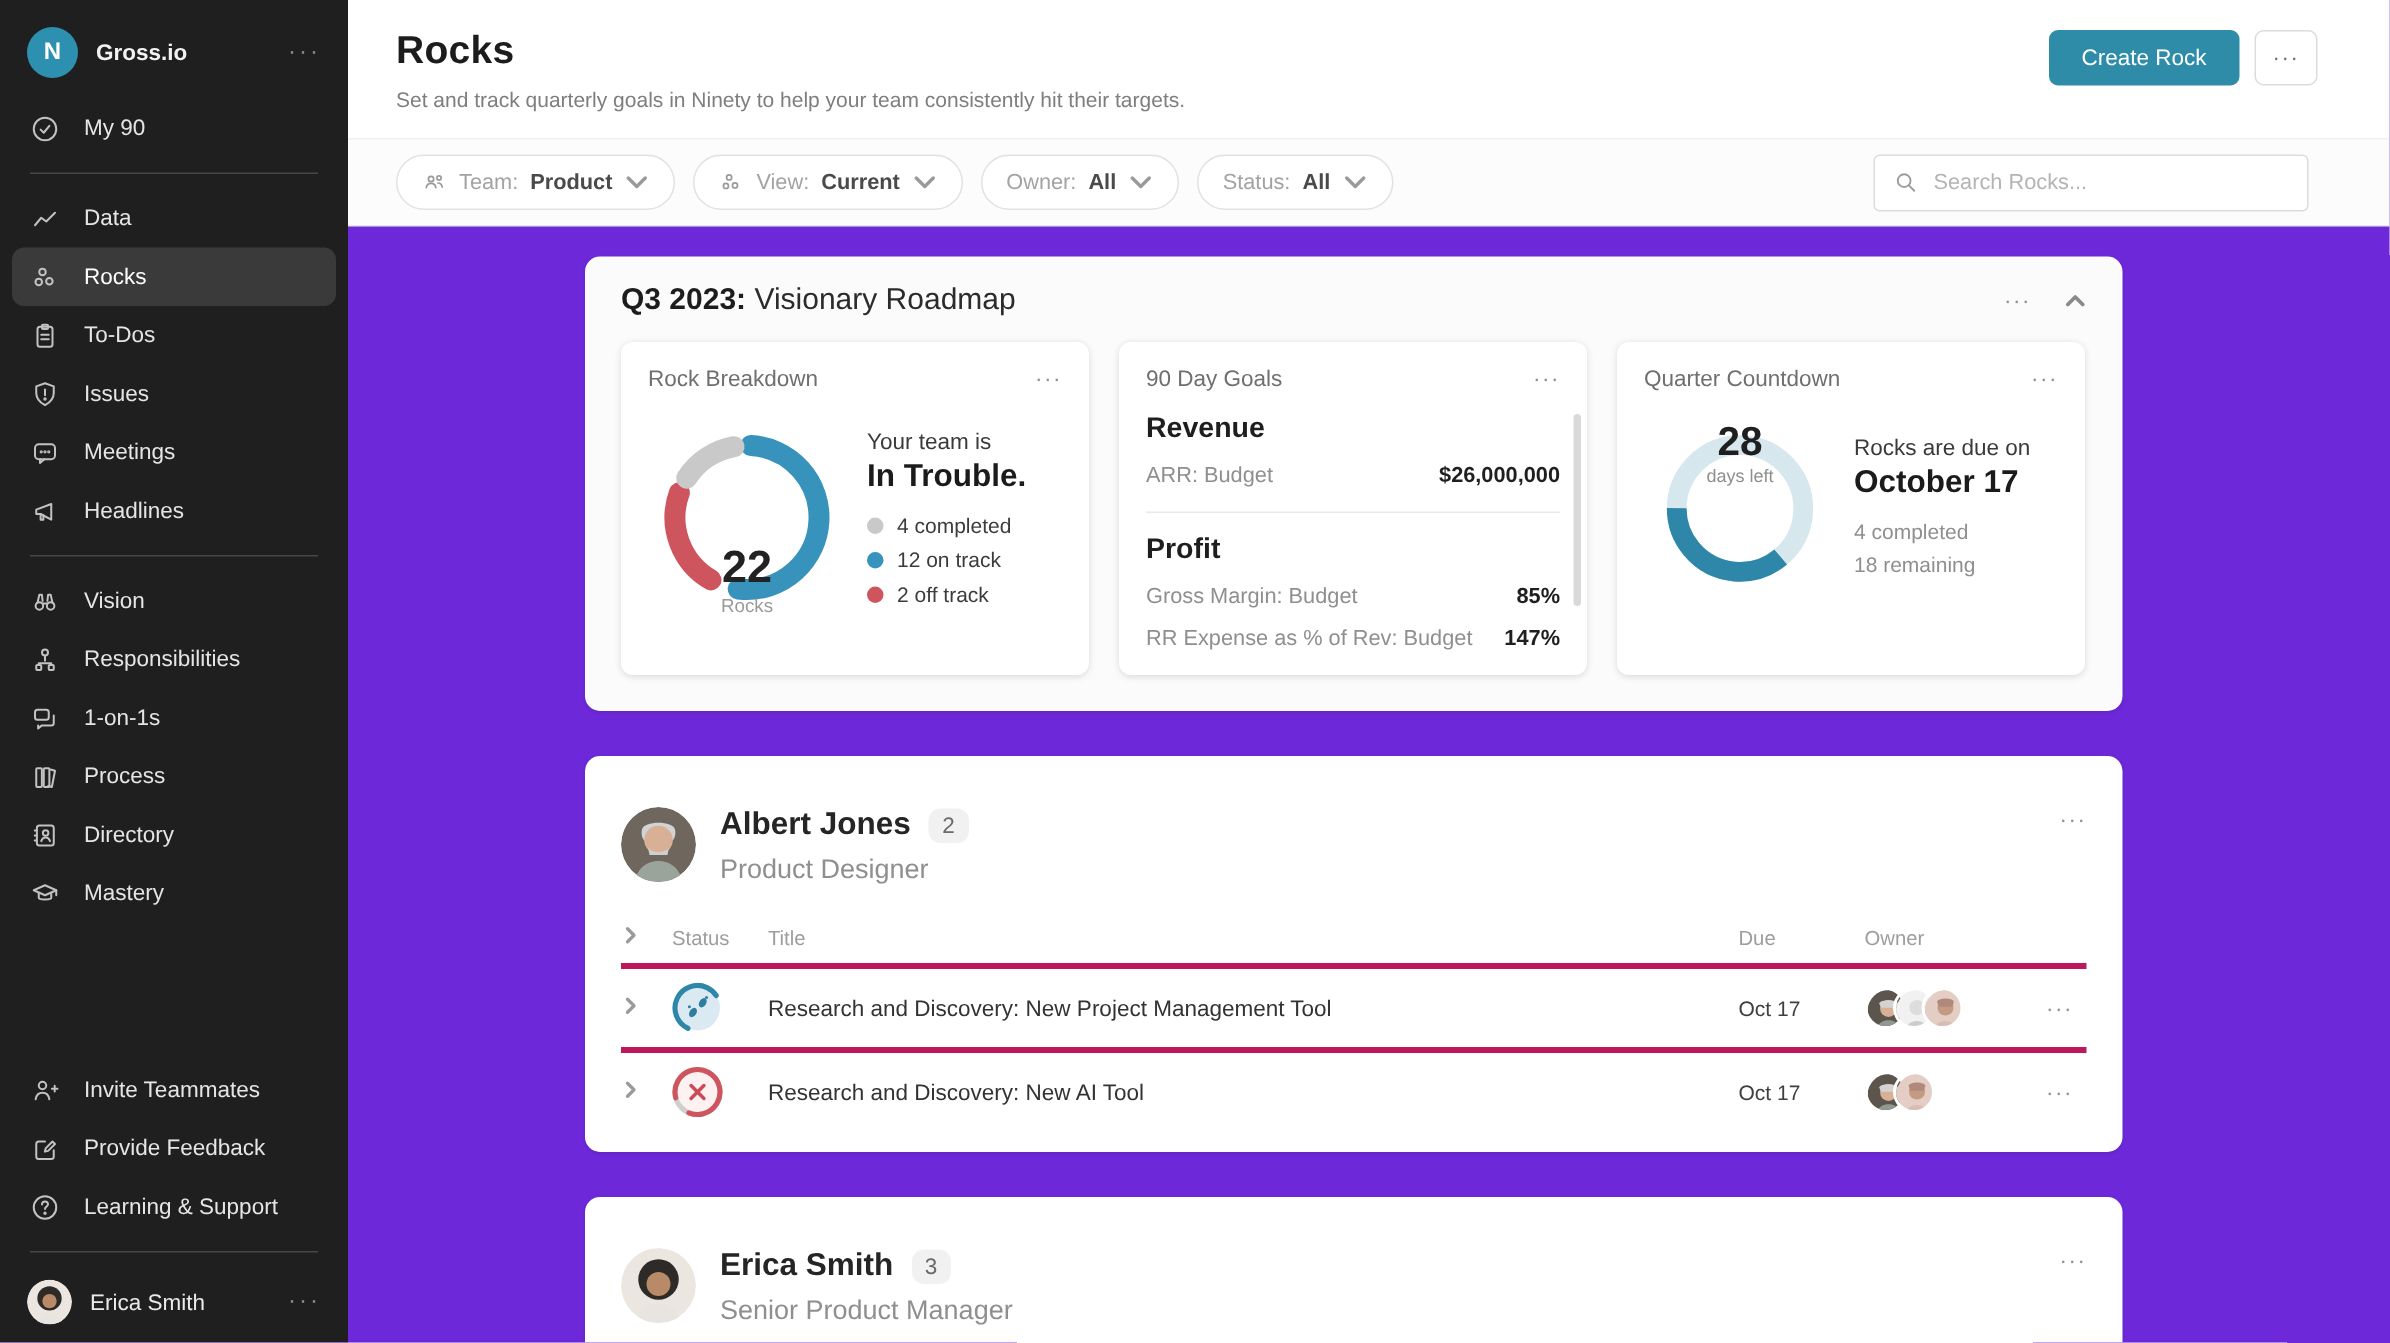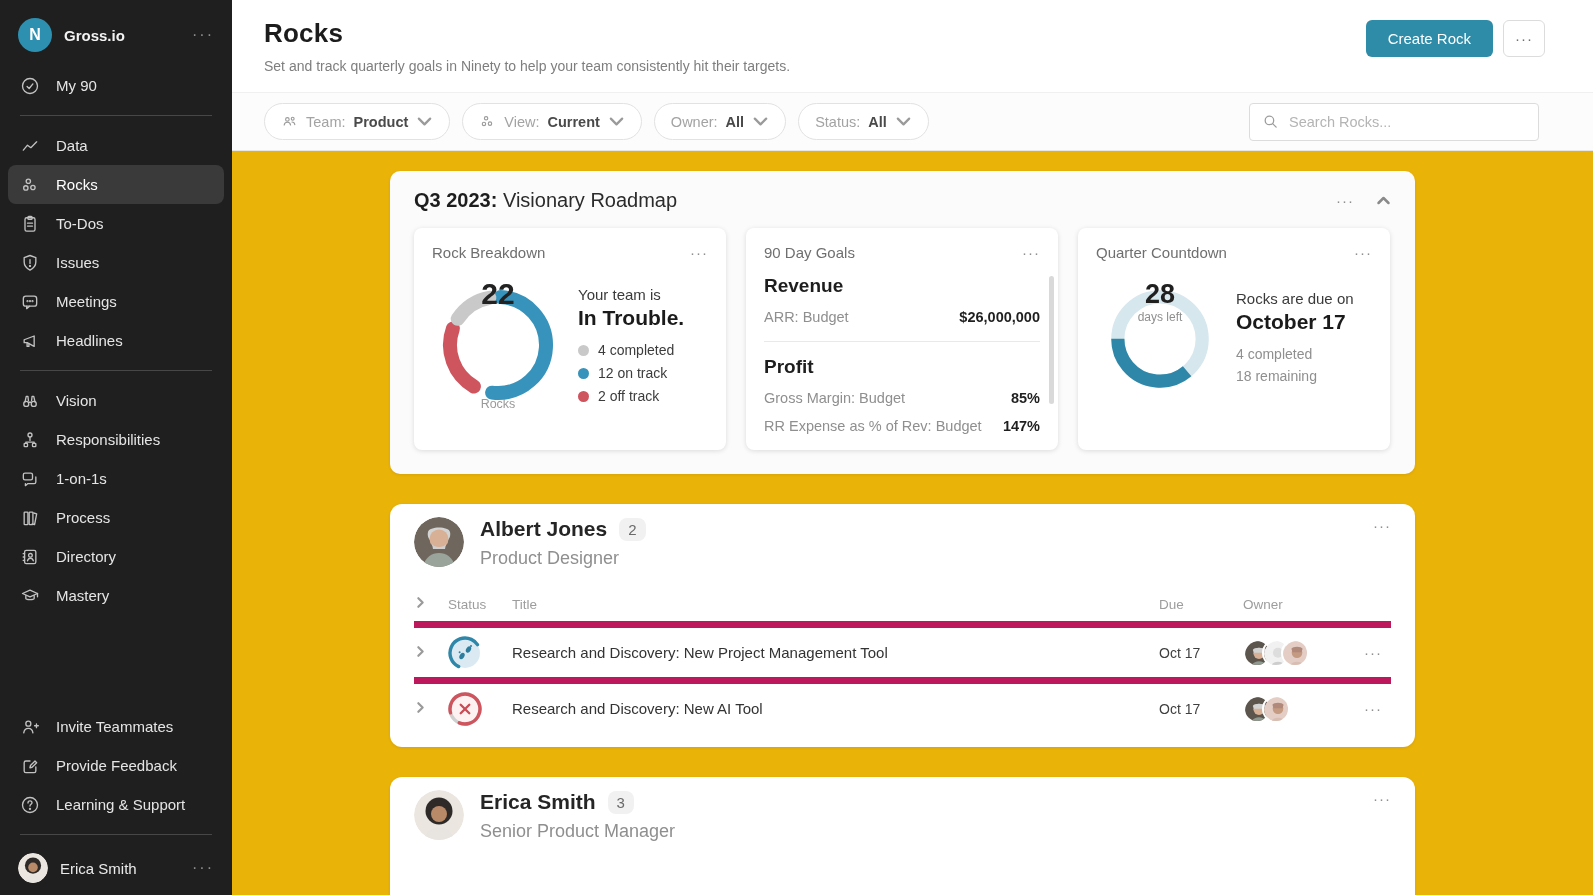"Q3 2023: Visionary Roadmap" .main { background: #eab308 -> #6d28d9 }
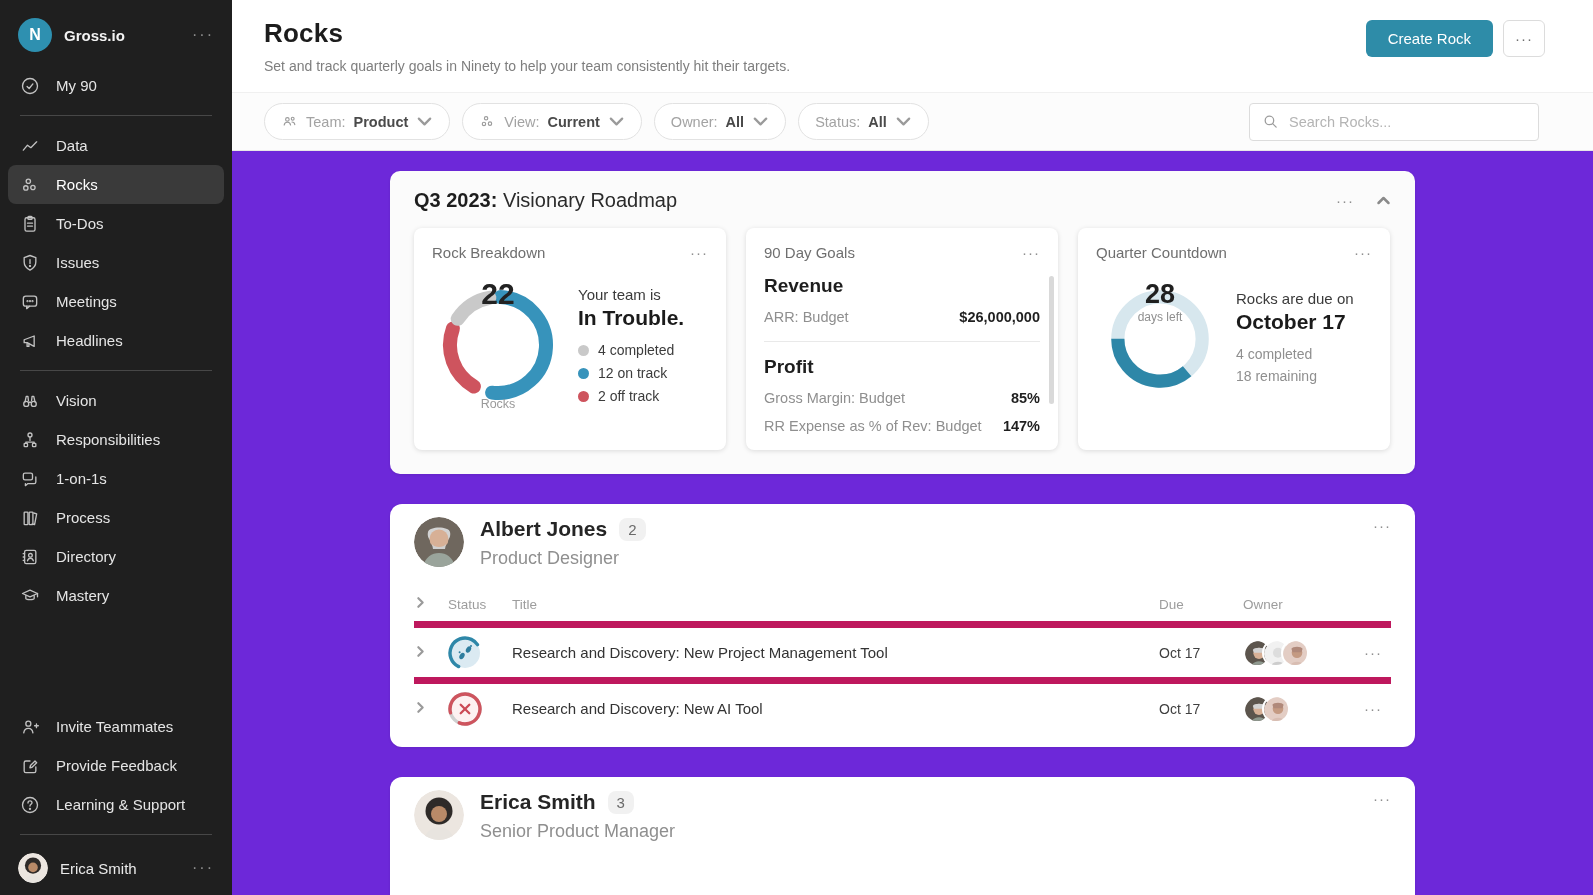"22" .donut-center { justify-content: space-between -> flex-end }
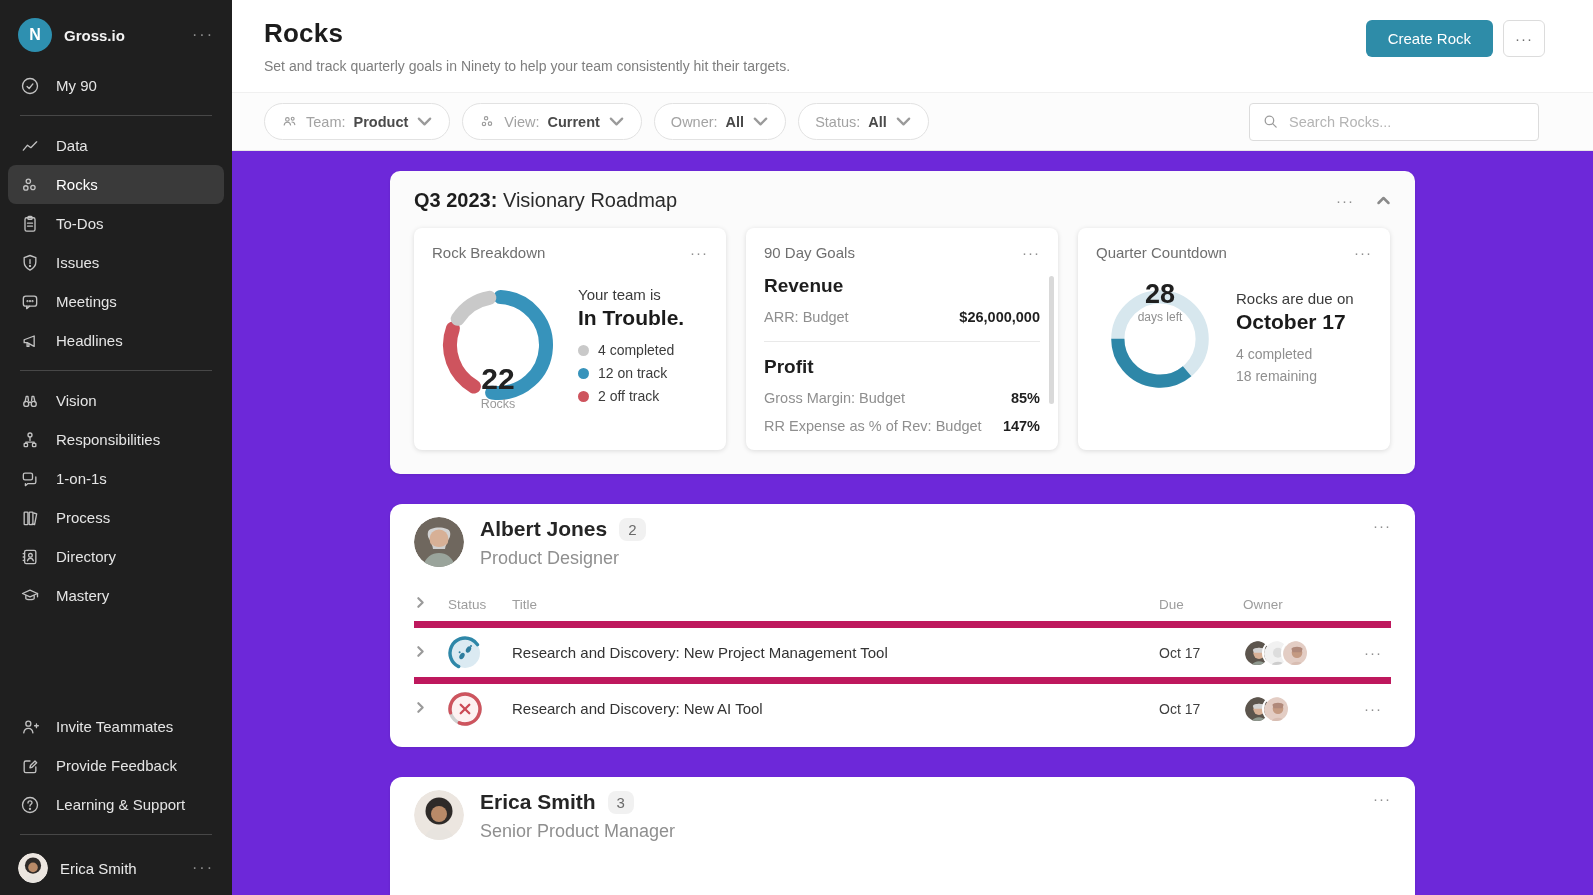"Albert Jones" .member-card { border-radius: 12px -> none; padding: 13px 24px 14px -> 34px 24px 14px }
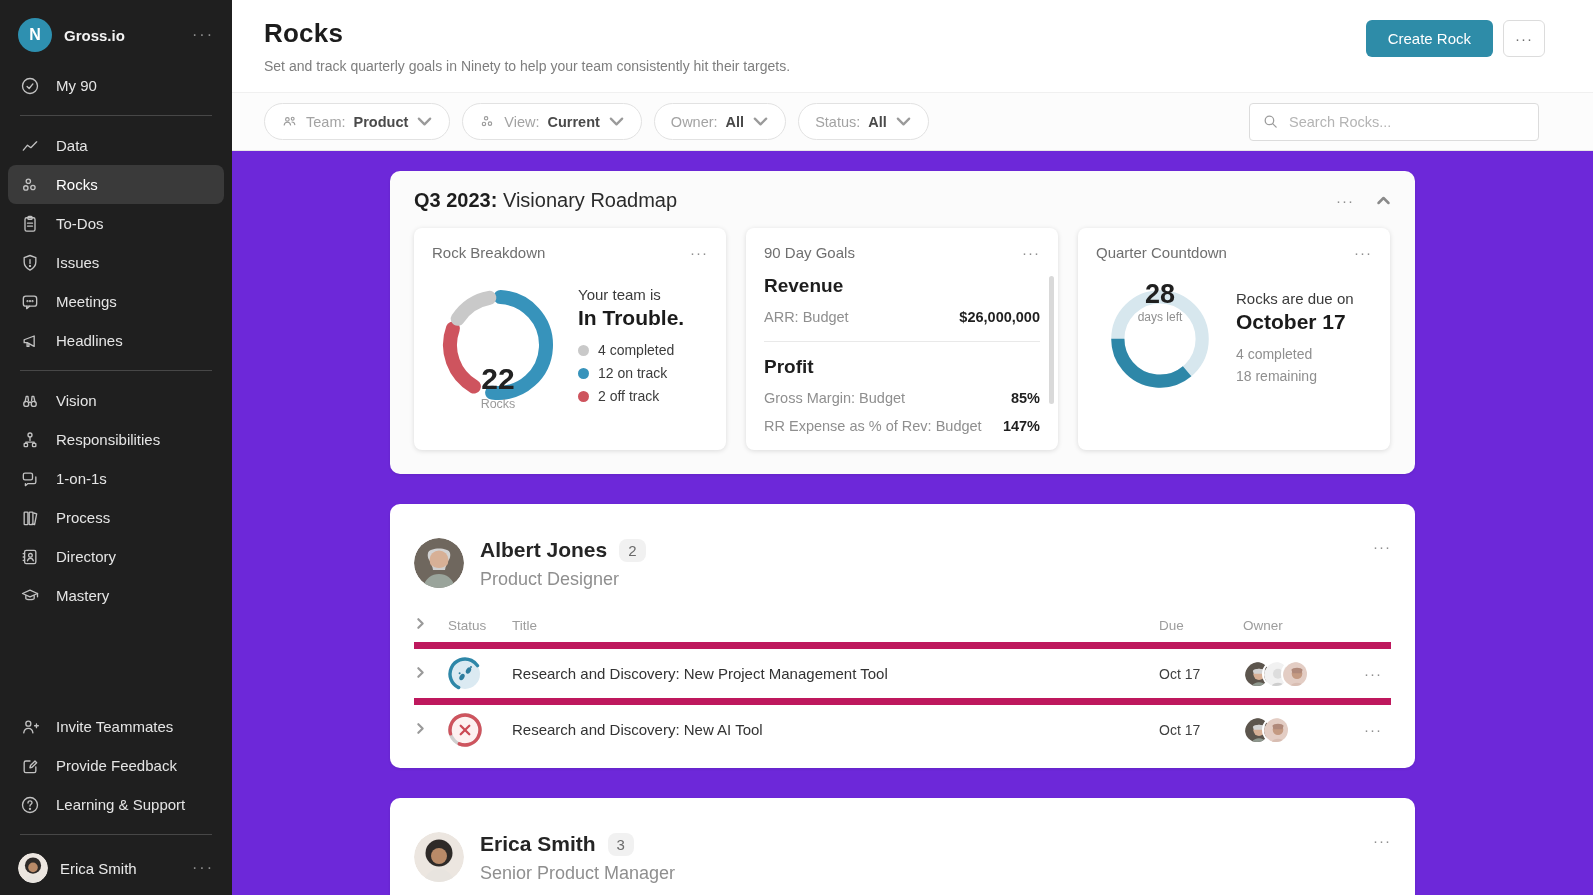"Research and Discovery: New Project" .t-body-row { border-top: 7px solid #be185d -> 4px solid #be185d }
